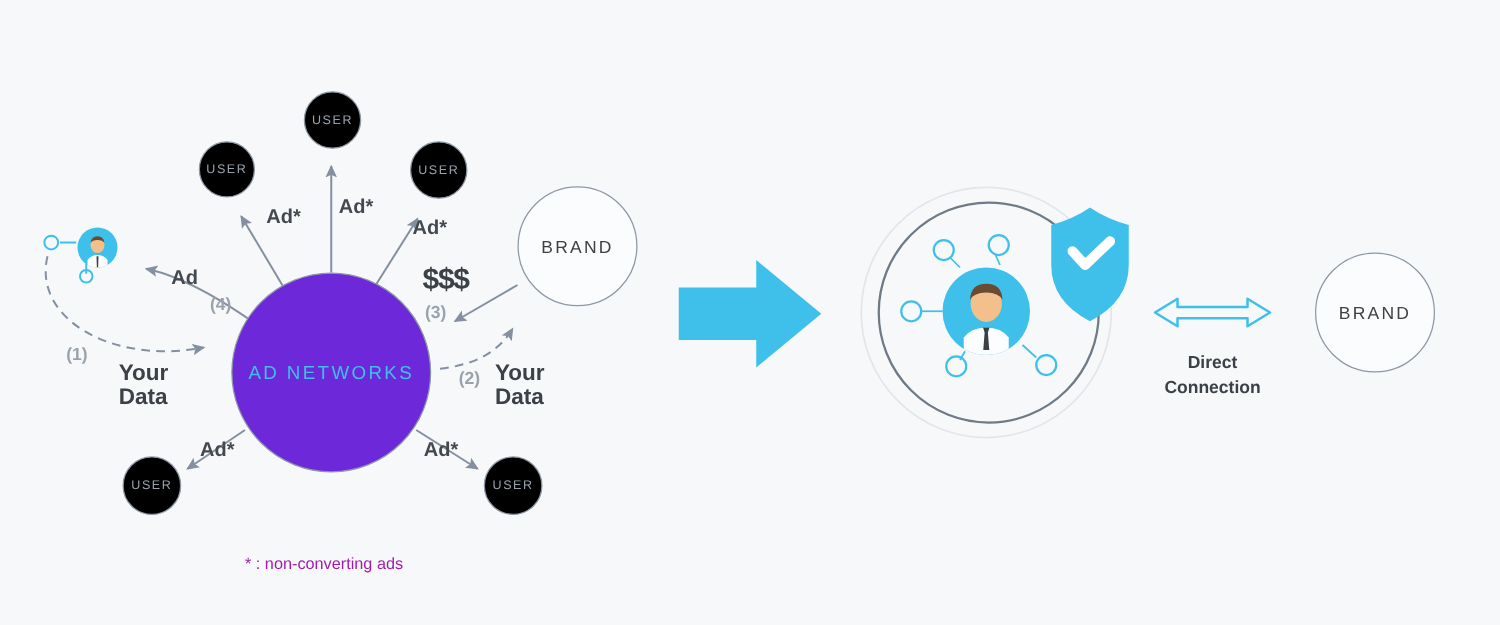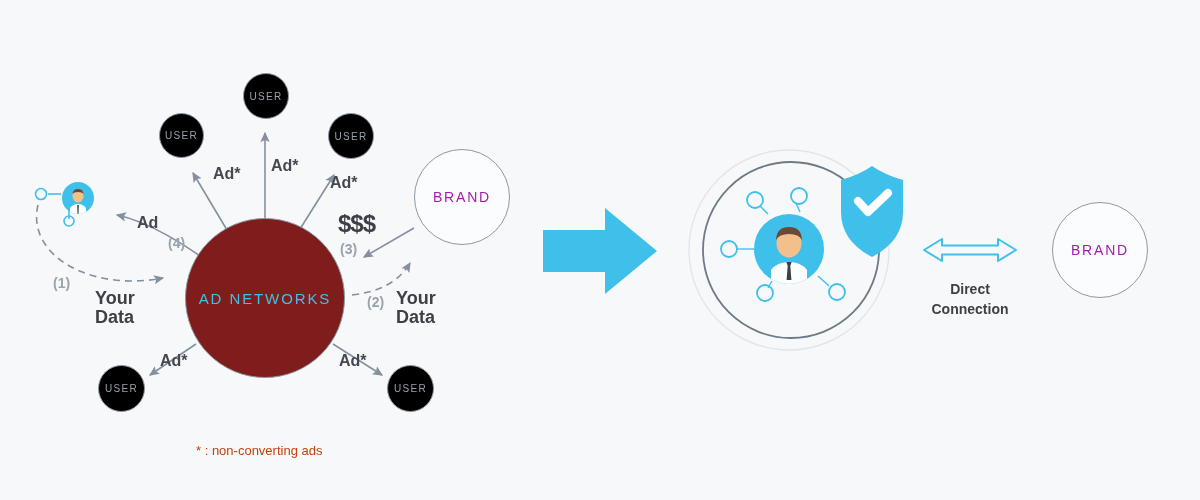"BRAND" .lbl-brand { color: #a21caf -> #404040 }
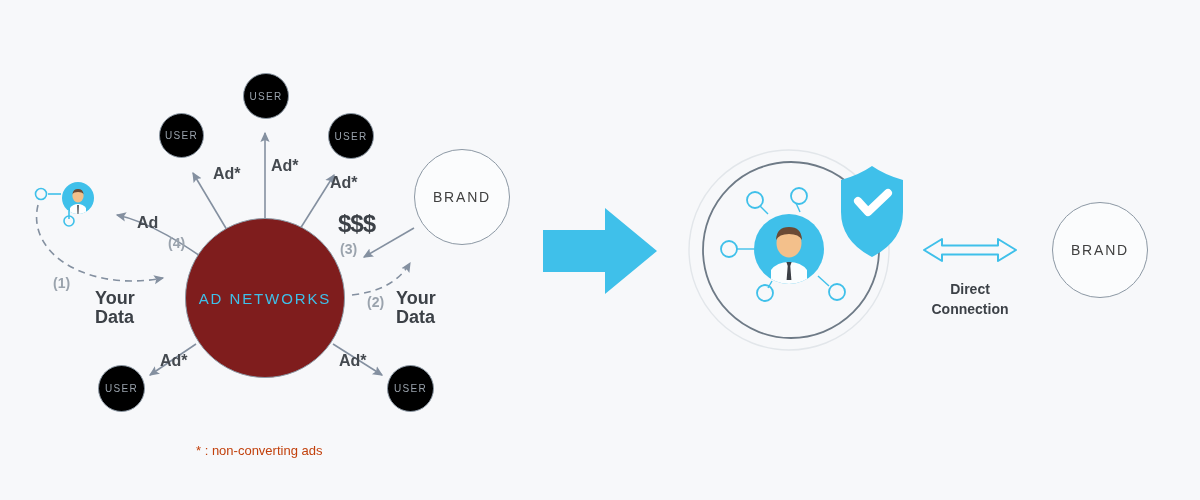"AD NETWORKS" .network-circle { background: #7f1d1d -> #6d28d9 }
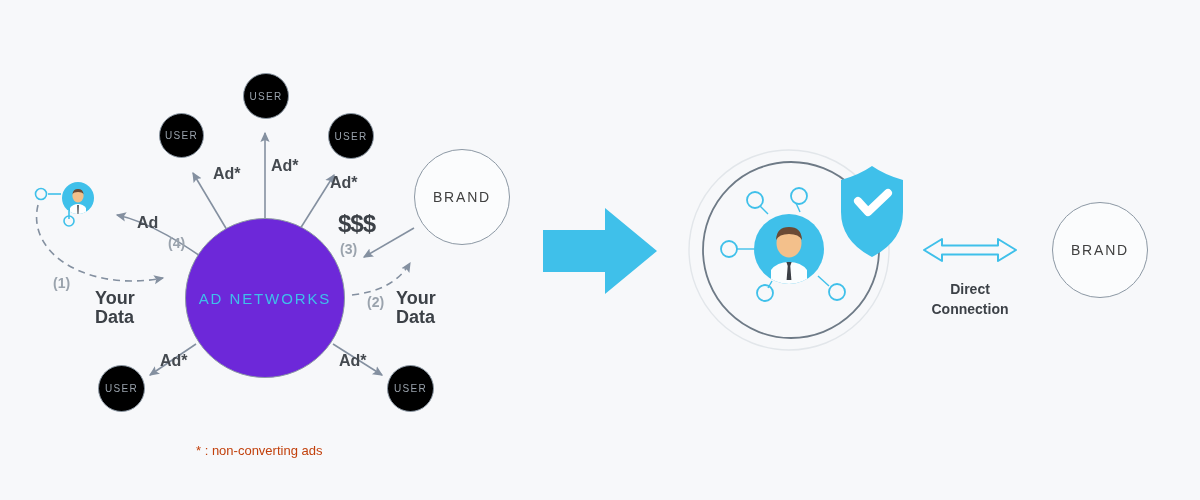"* : non-converting ads" .lbl-foot { color: #c2410c -> #a21caf }
